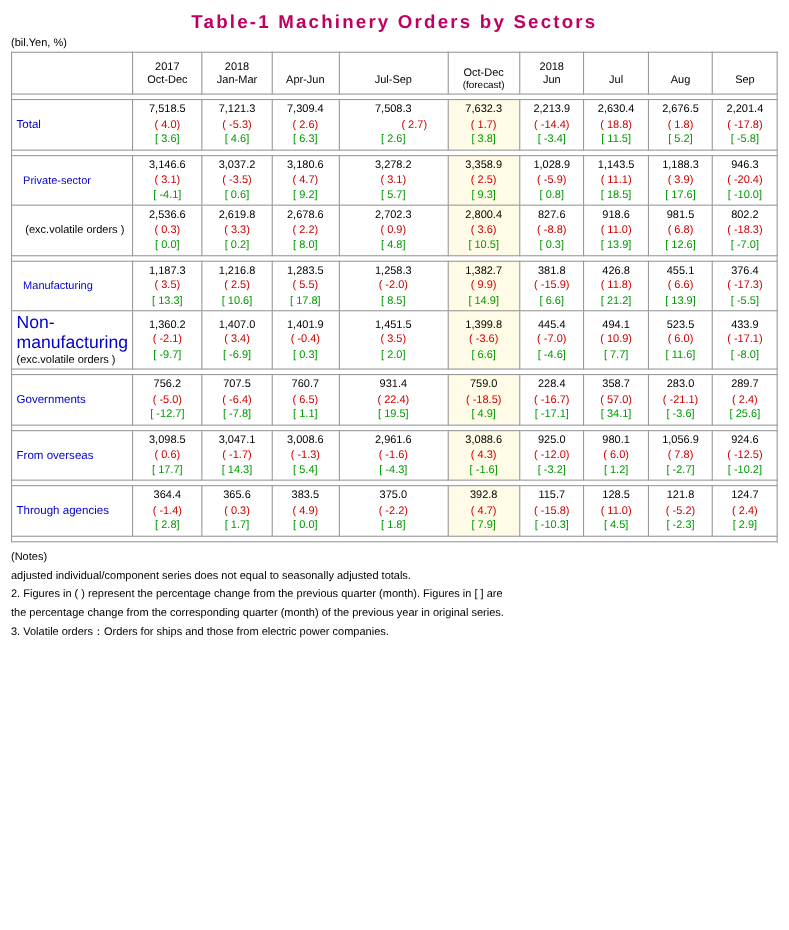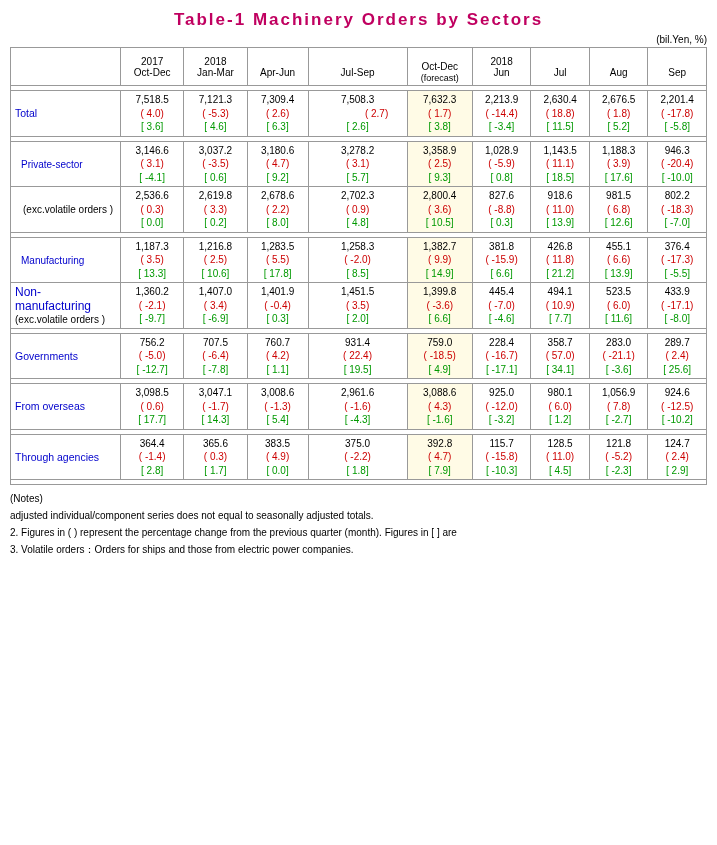"(bil.Yen, %)" .unit-line { text-align: right -> left }
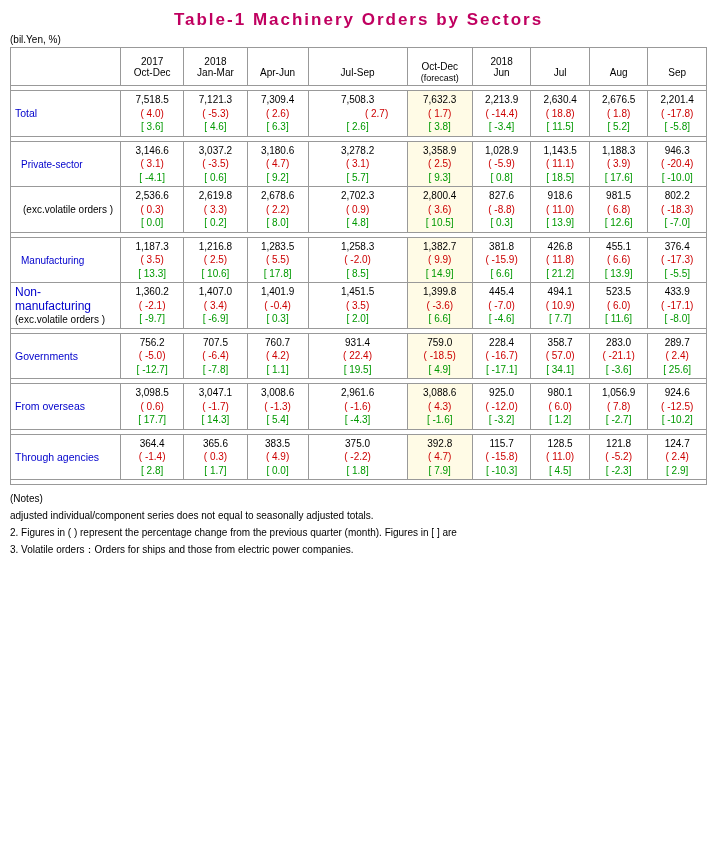"Non-manufacturing" span { font-size: 12px -> 16px }
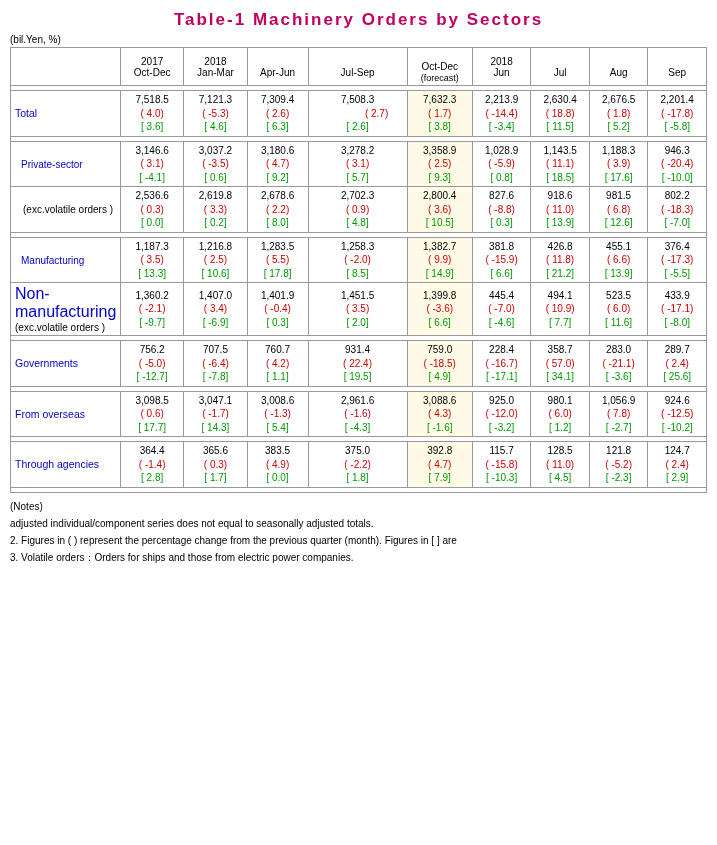"( 4.2)" span { text: 4.2 -> 6.5 }
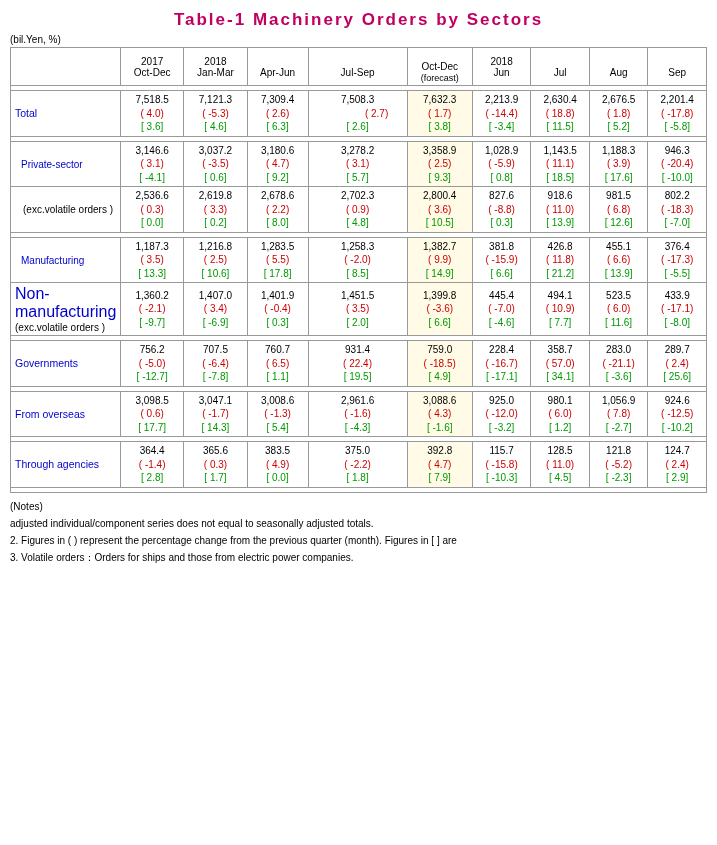"the percentage change from the" p { html: none -> <p> the percentage change from the corresponding quarter (month) of the previous year in original series.</p> }
